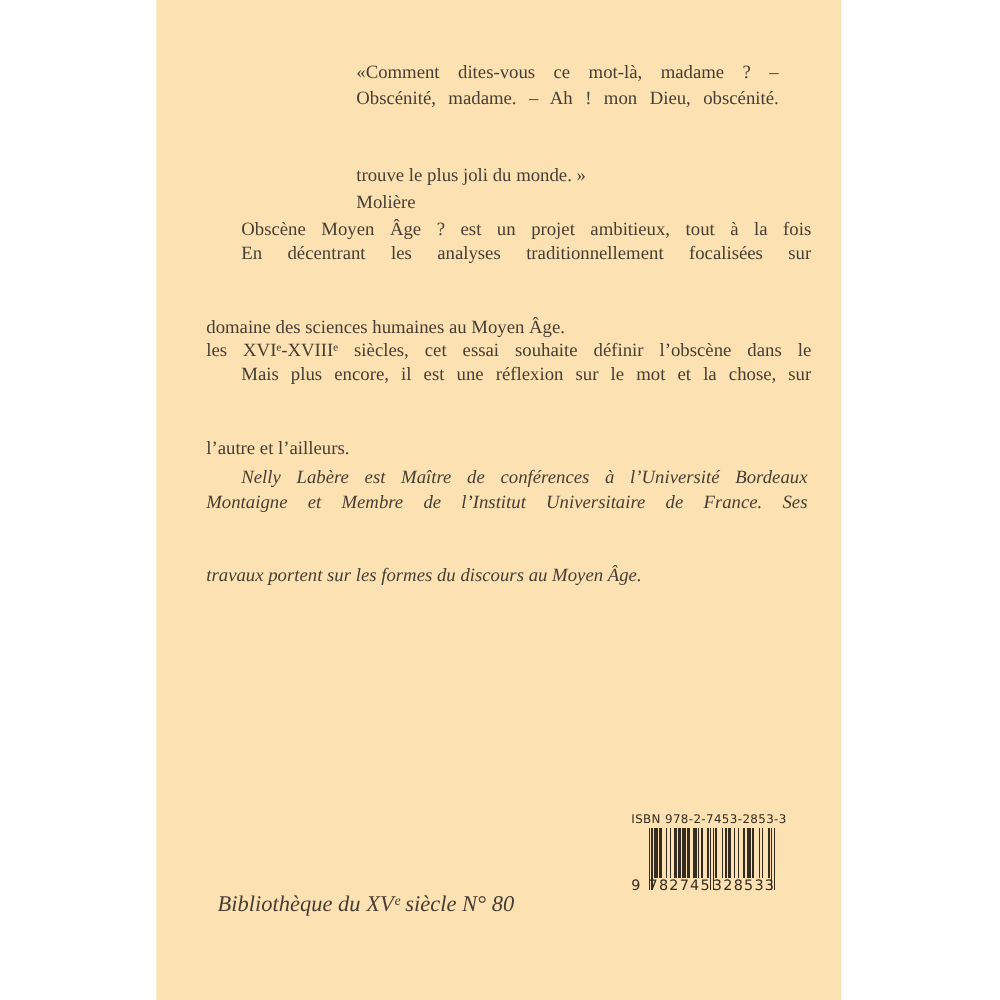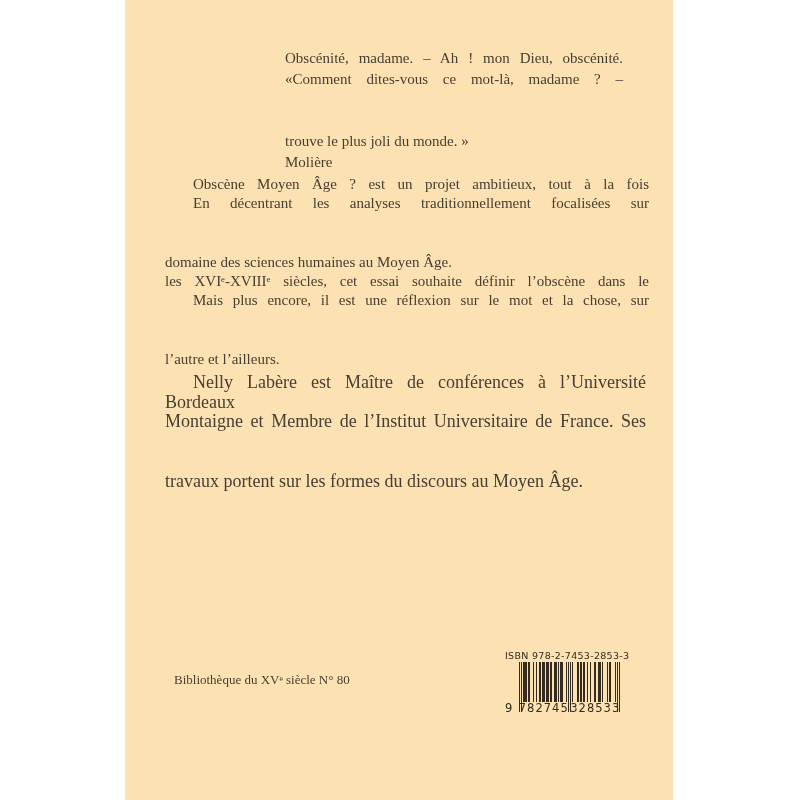"Obscénité, madame. – Ah !" div.line { order: before "«Comment dites-vous ce mot-là, madame" -> after "«Comment dites-vous ce mot-là, madame" }
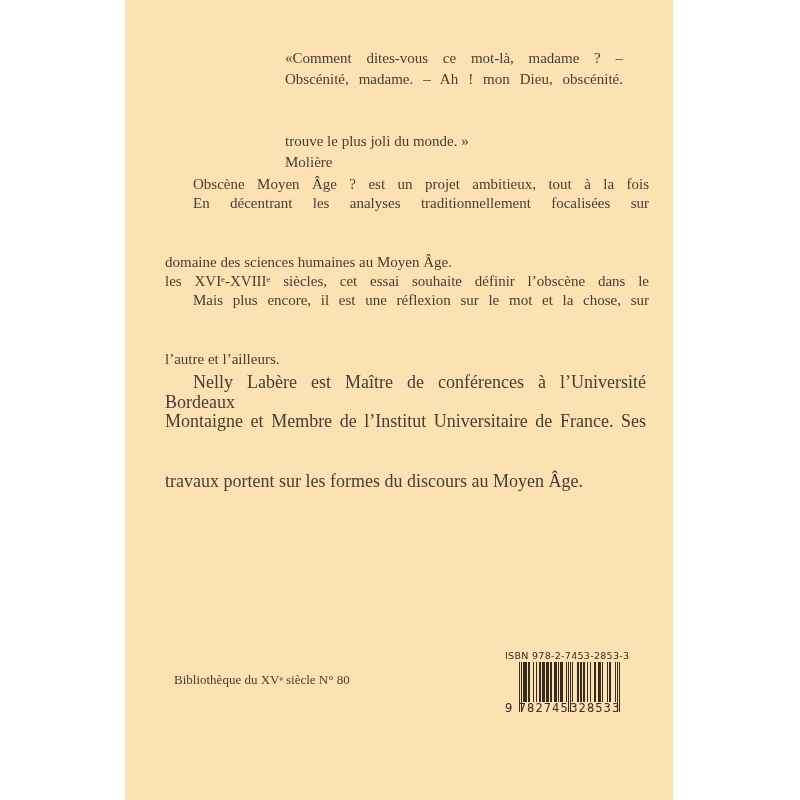"Nelly Labère est Maître de" .bio { font-size: 18px -> 15px; font-style: none -> italic }
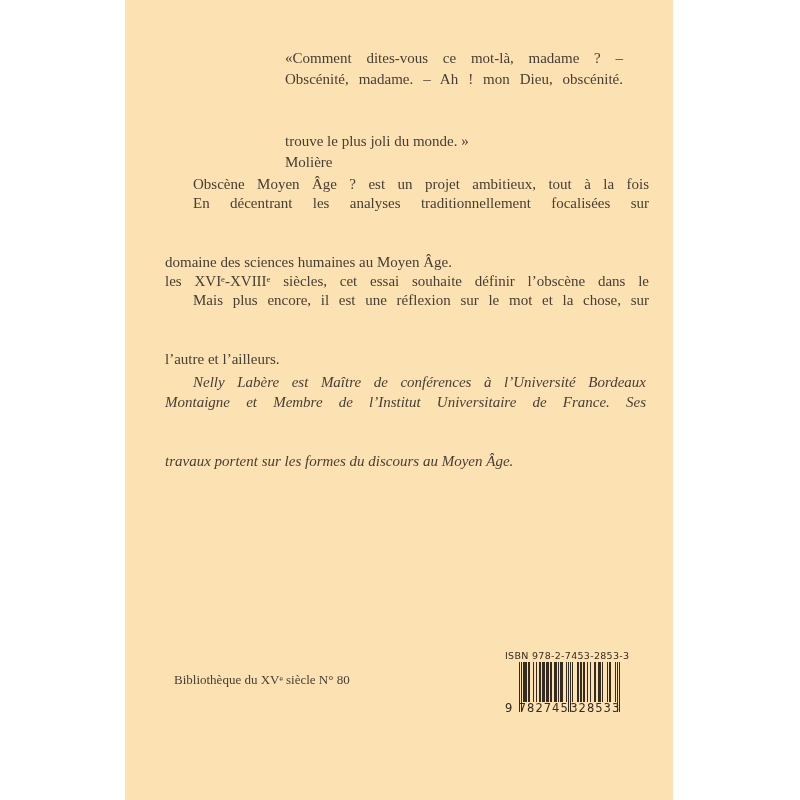"Bibliothèque du XVᵉ siècle N°" .collection { font-size: 13px -> 18px; font-style: none -> italic; top: 672px -> 713px }
